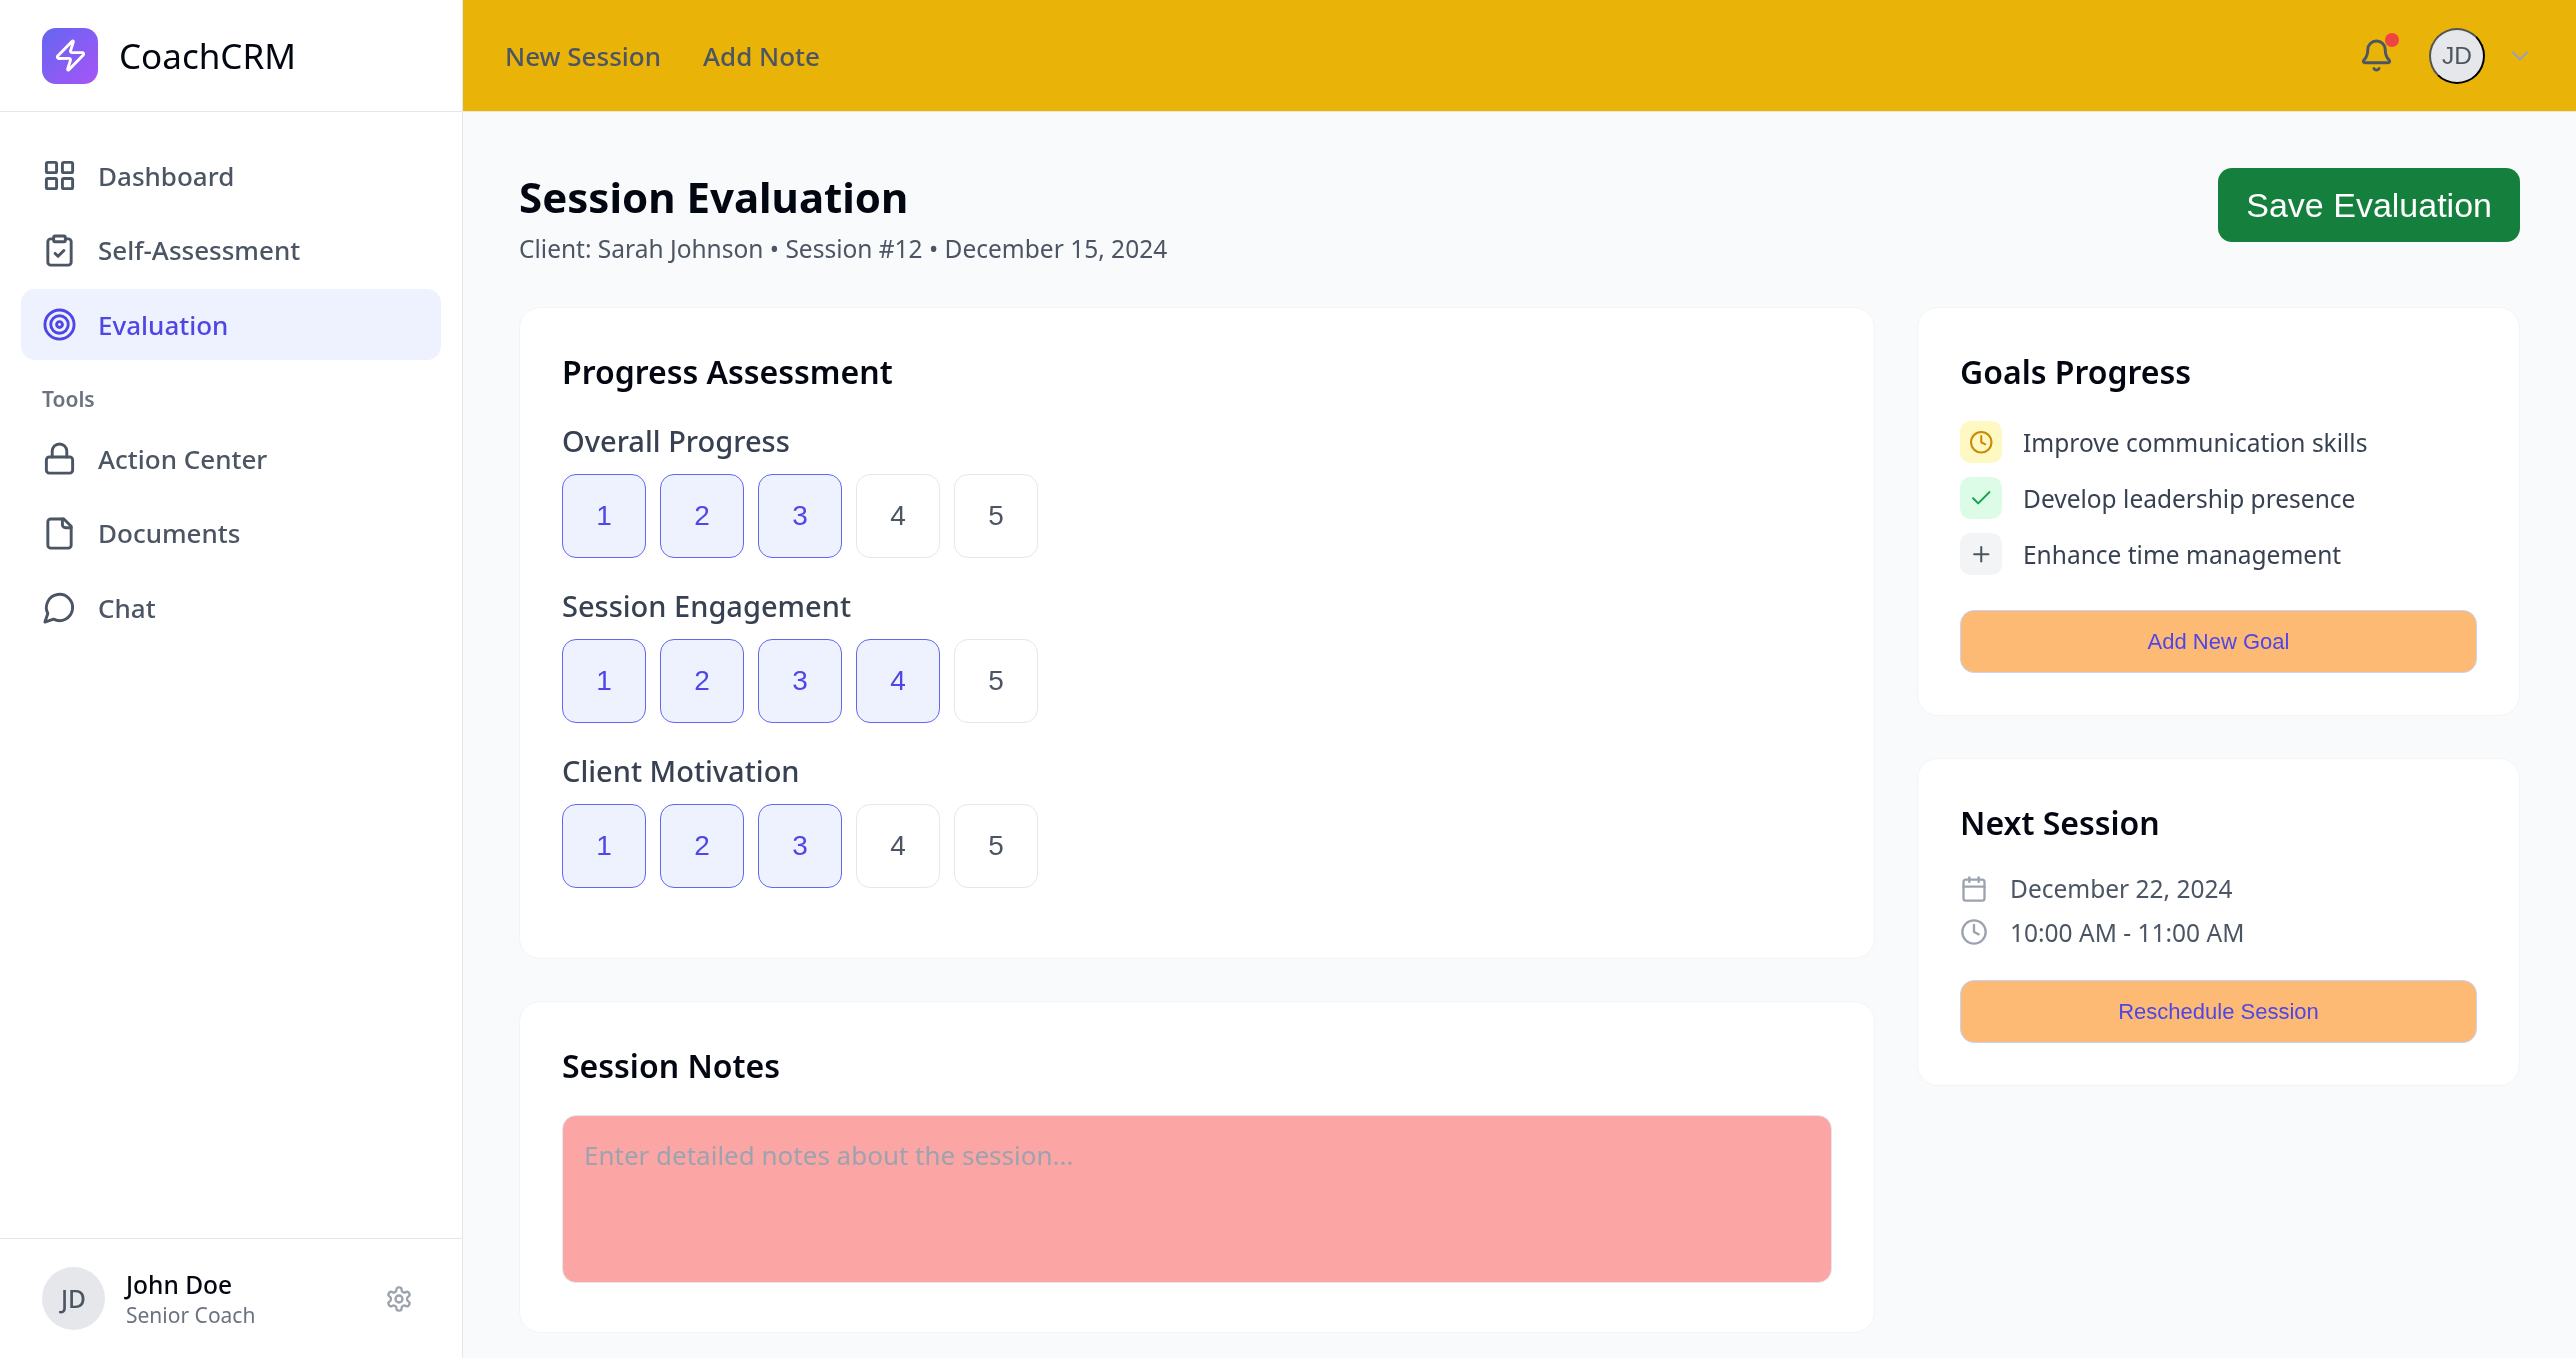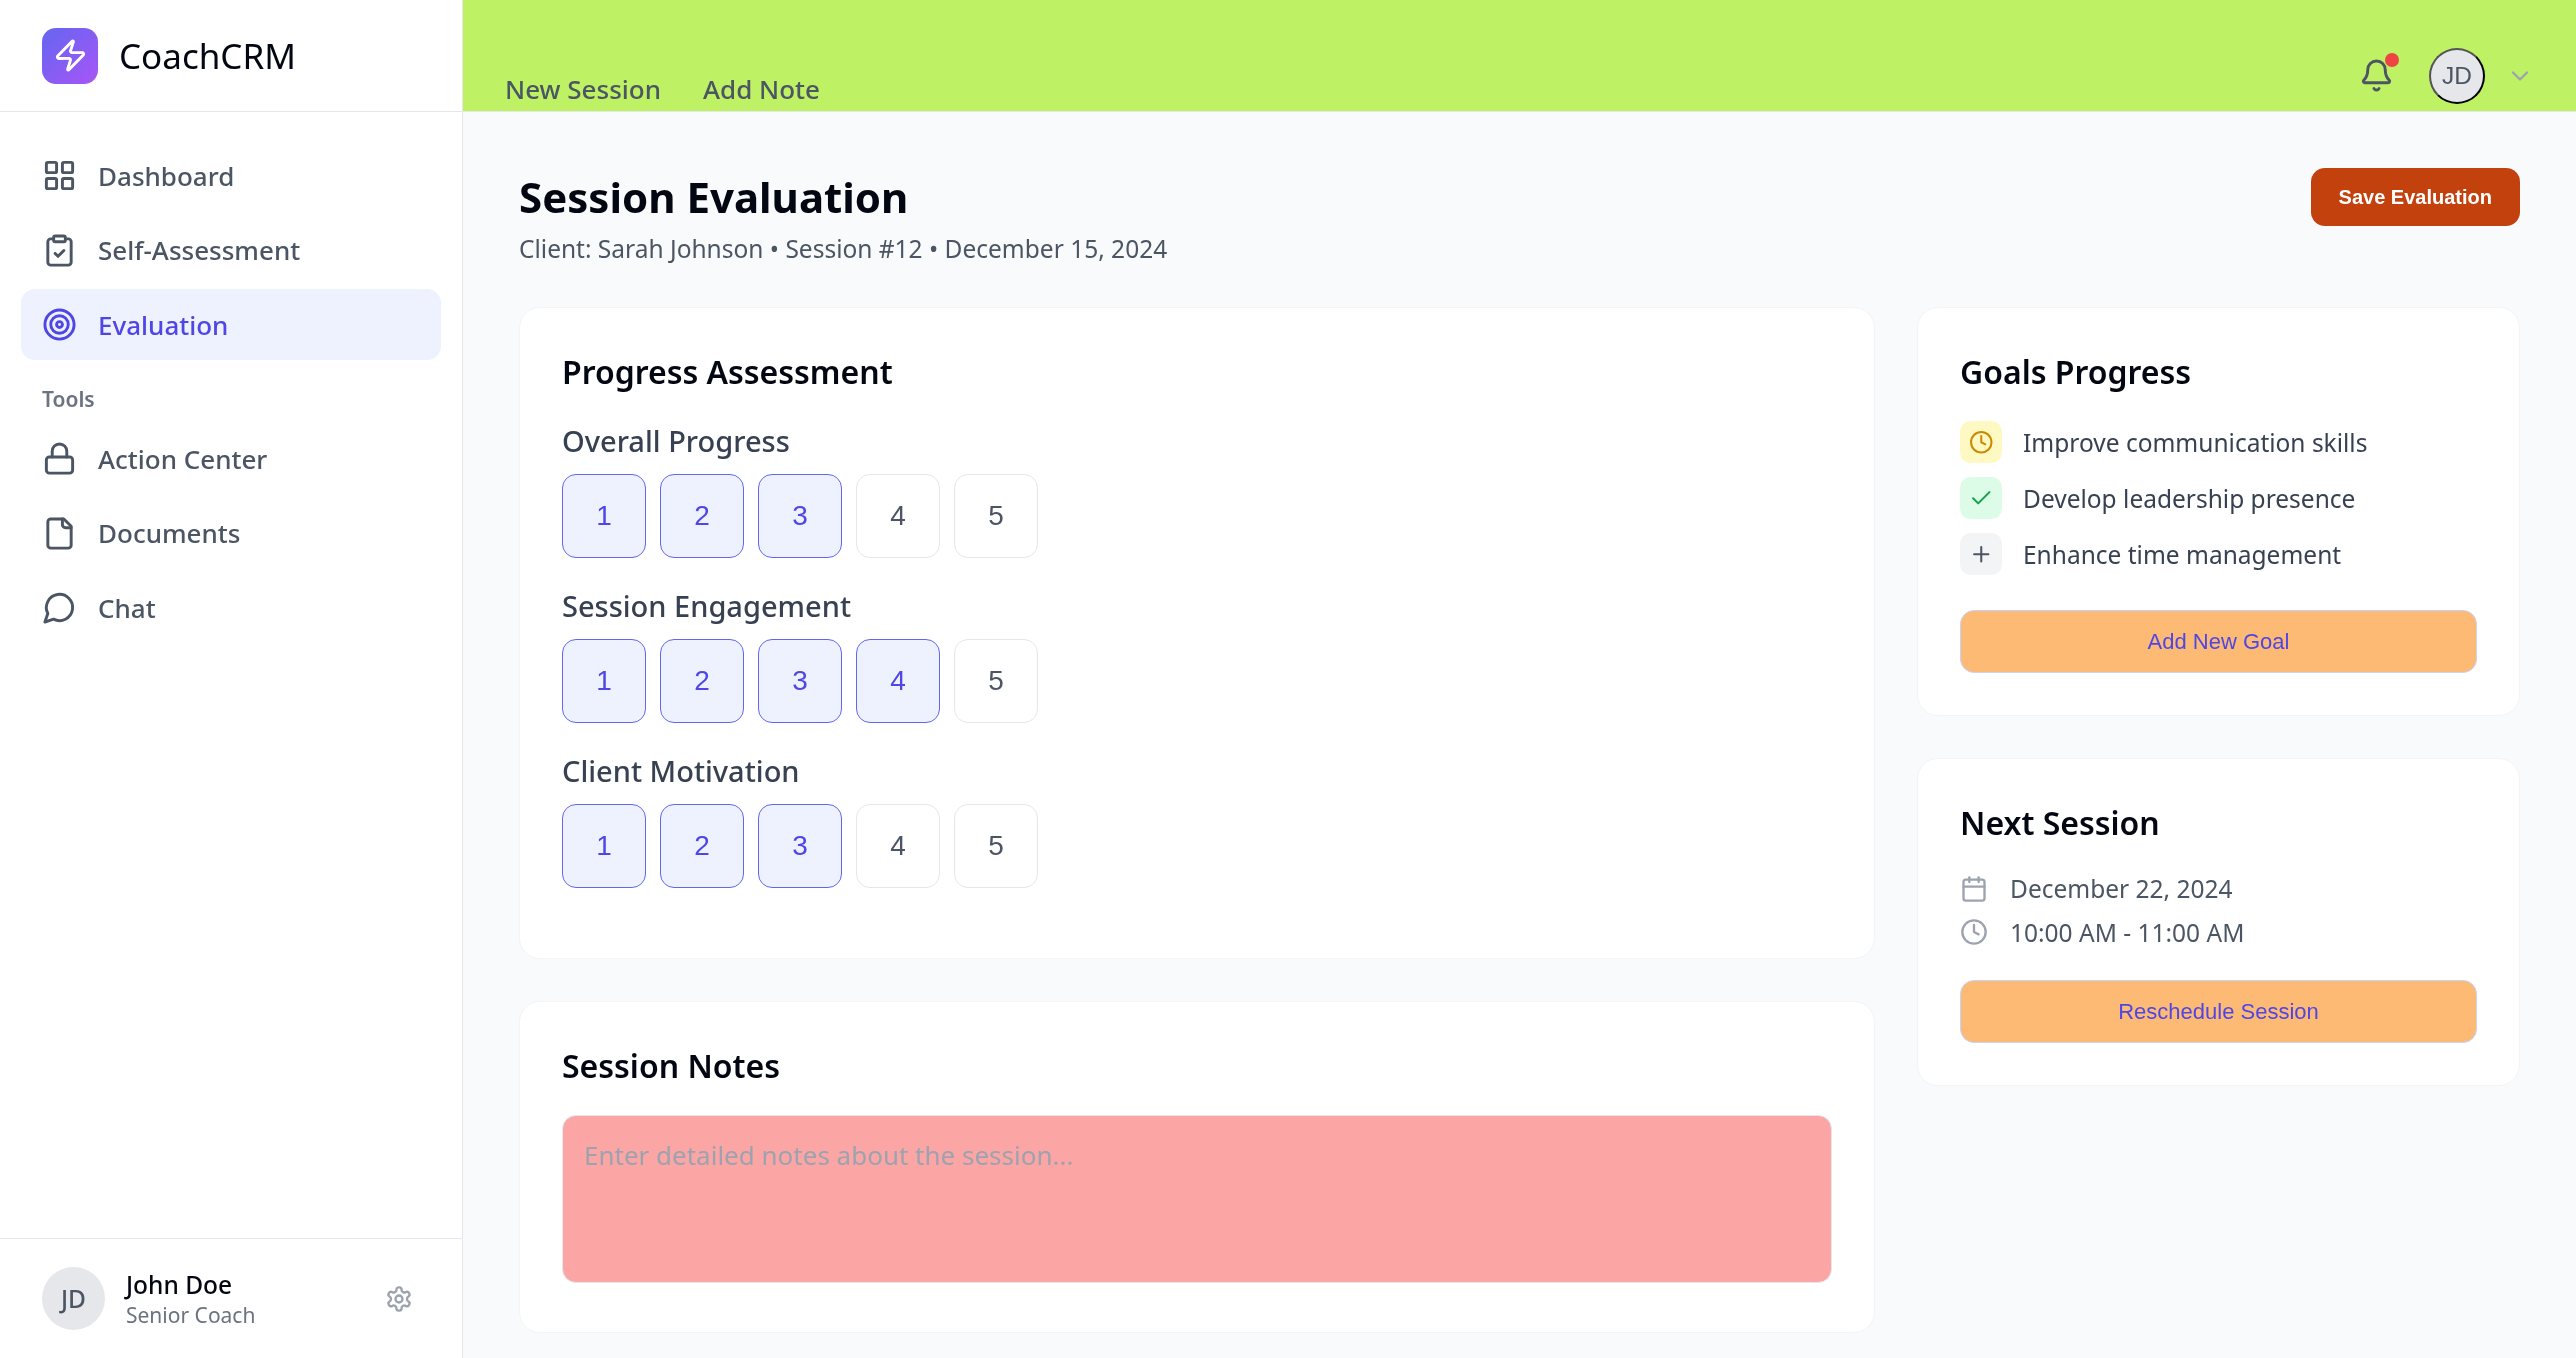"New Session" .topbar { align-items: flex-end -> center; background: #bef264 -> #eab308; padding: 4px 42px -> 10px 42px }
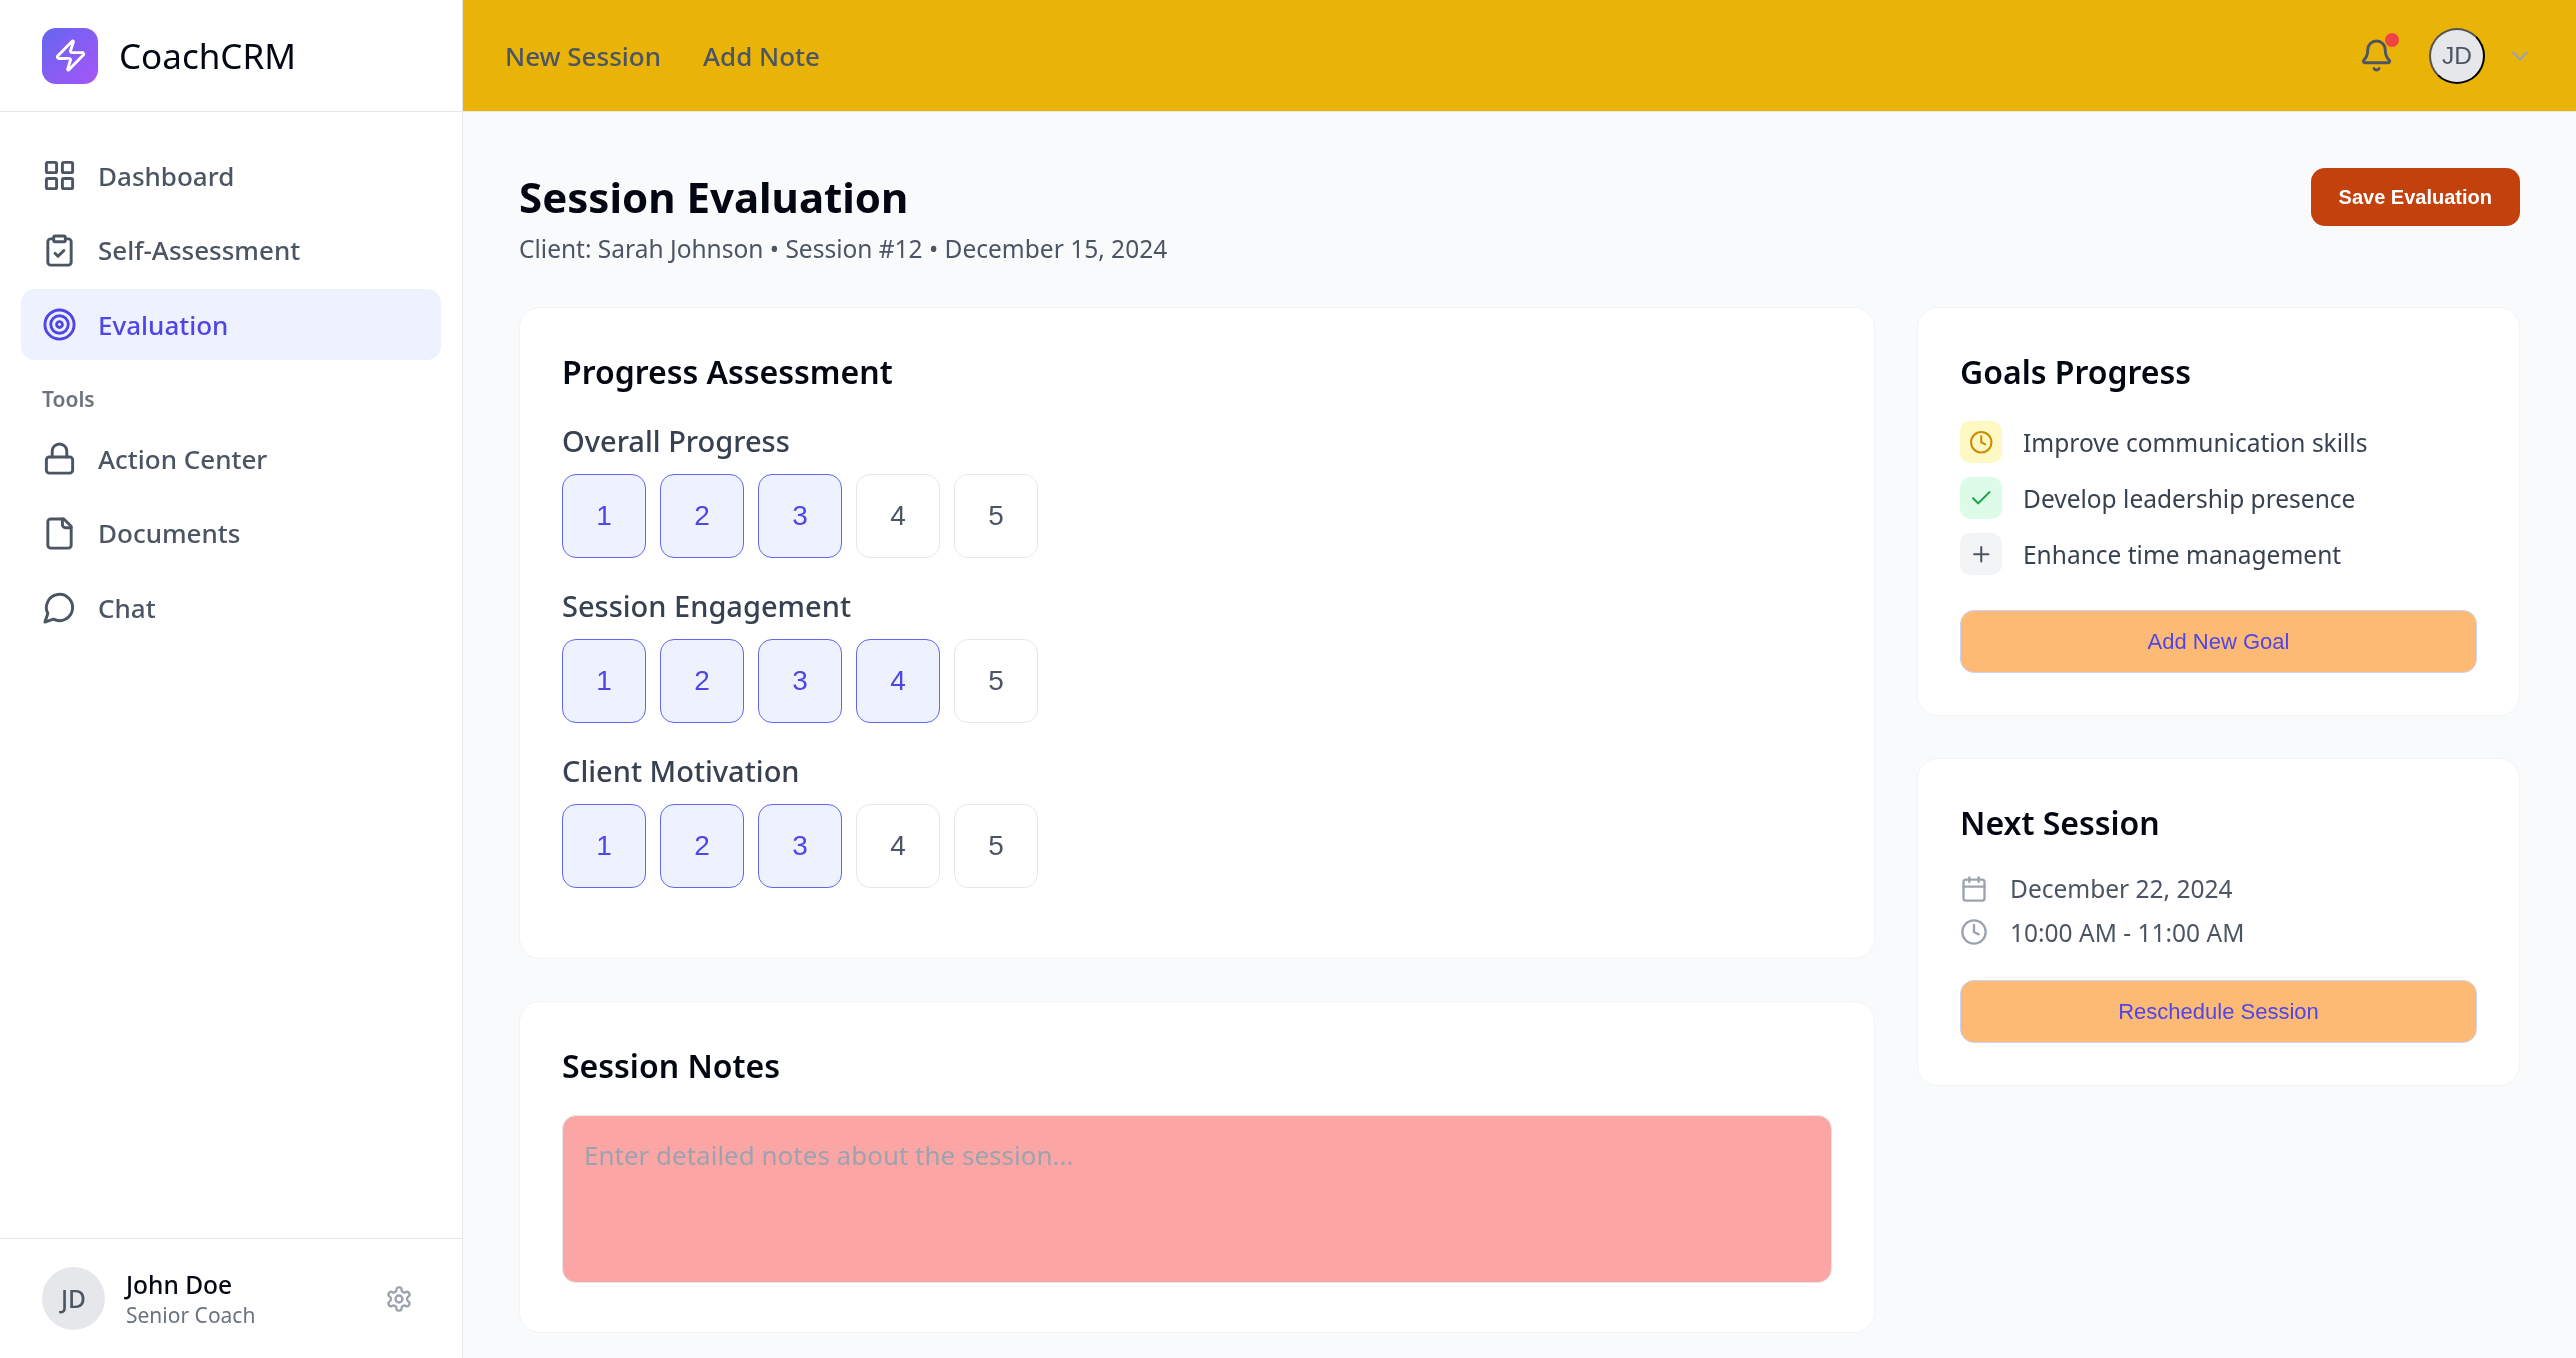"Save Evaluation" .btn-primary { background: #c2410c -> #15803d; font-size: 20px -> 34px; font-weight: 700 -> 400 }
